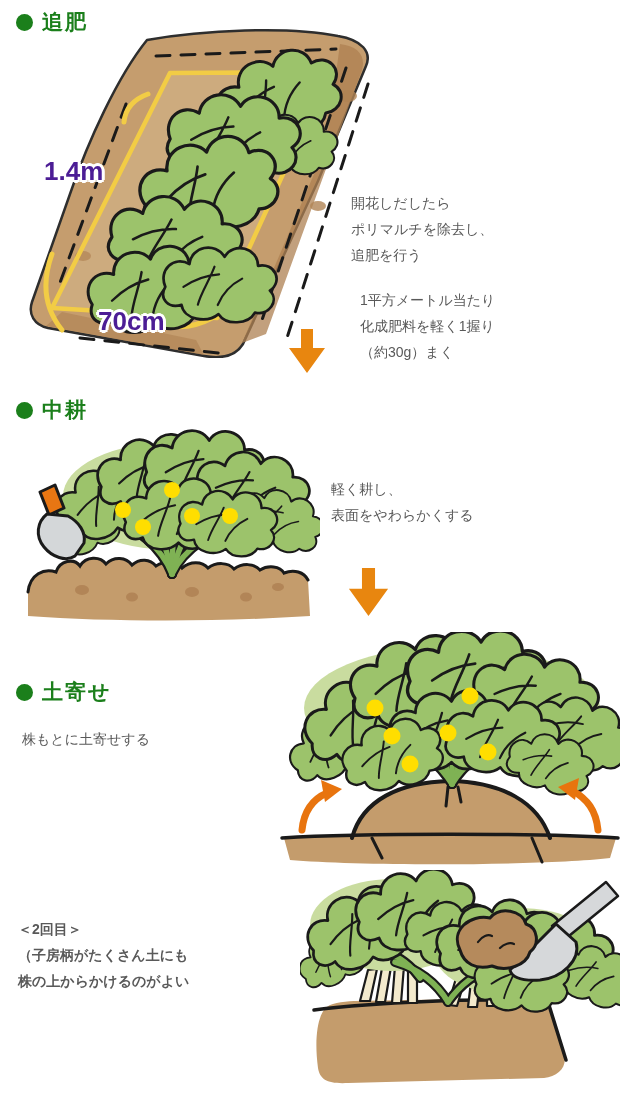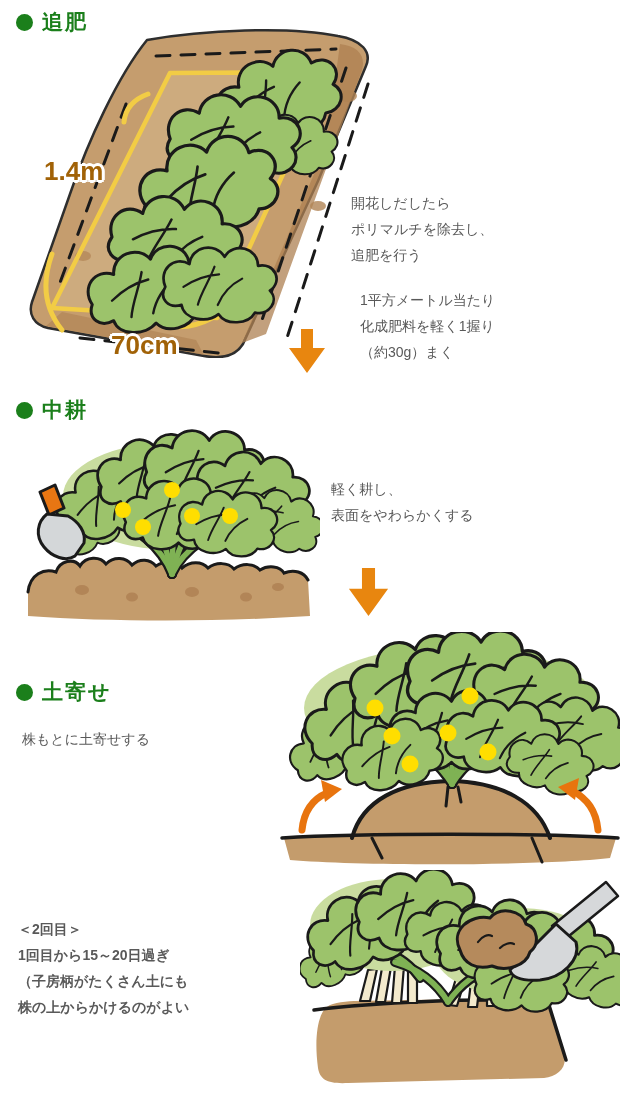"1.4m" .dim-label { color: #a16207 -> #4c1d95 }
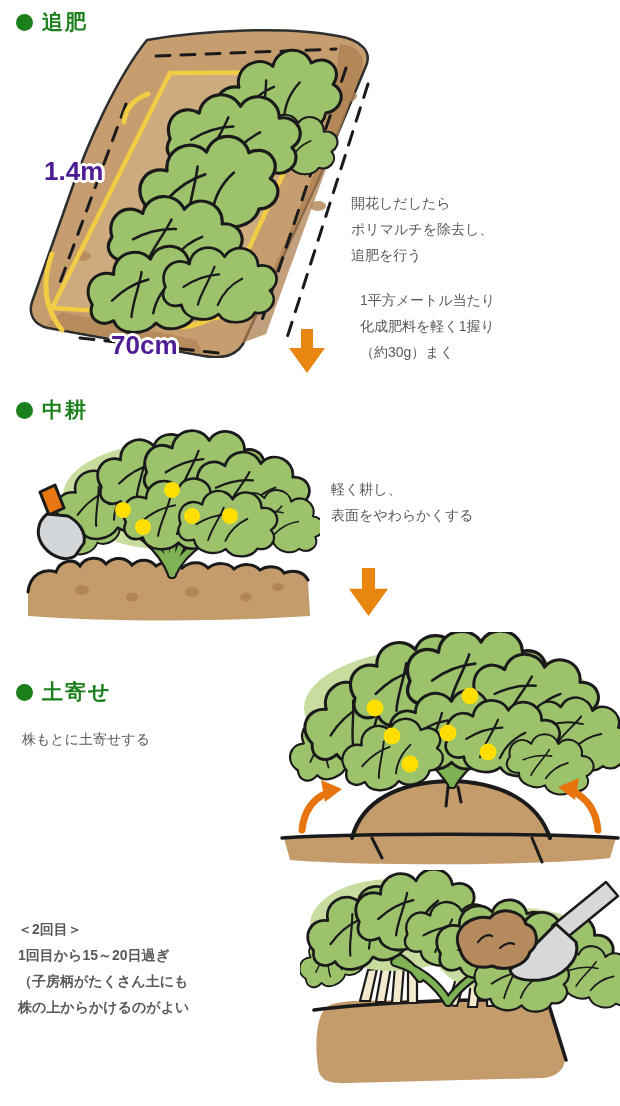"70cm" div.dim-label { left: 111px -> 98px; margin-top: 24px -> none }
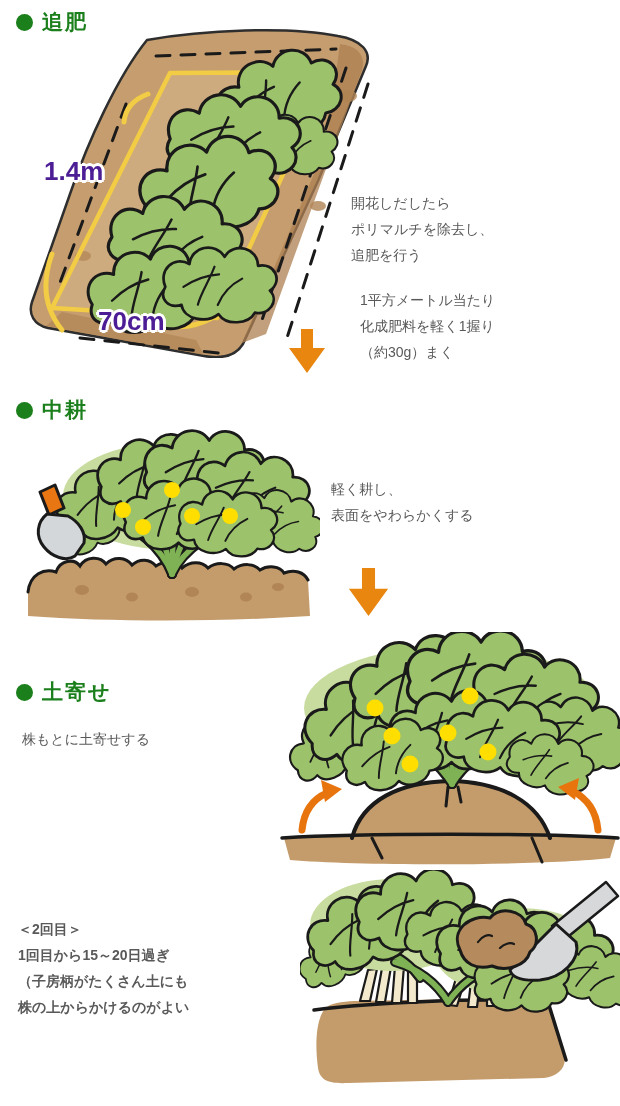"1回目から15～20日過ぎ" div { html: <div>1回目から15～20日過ぎ</div> -> none }
